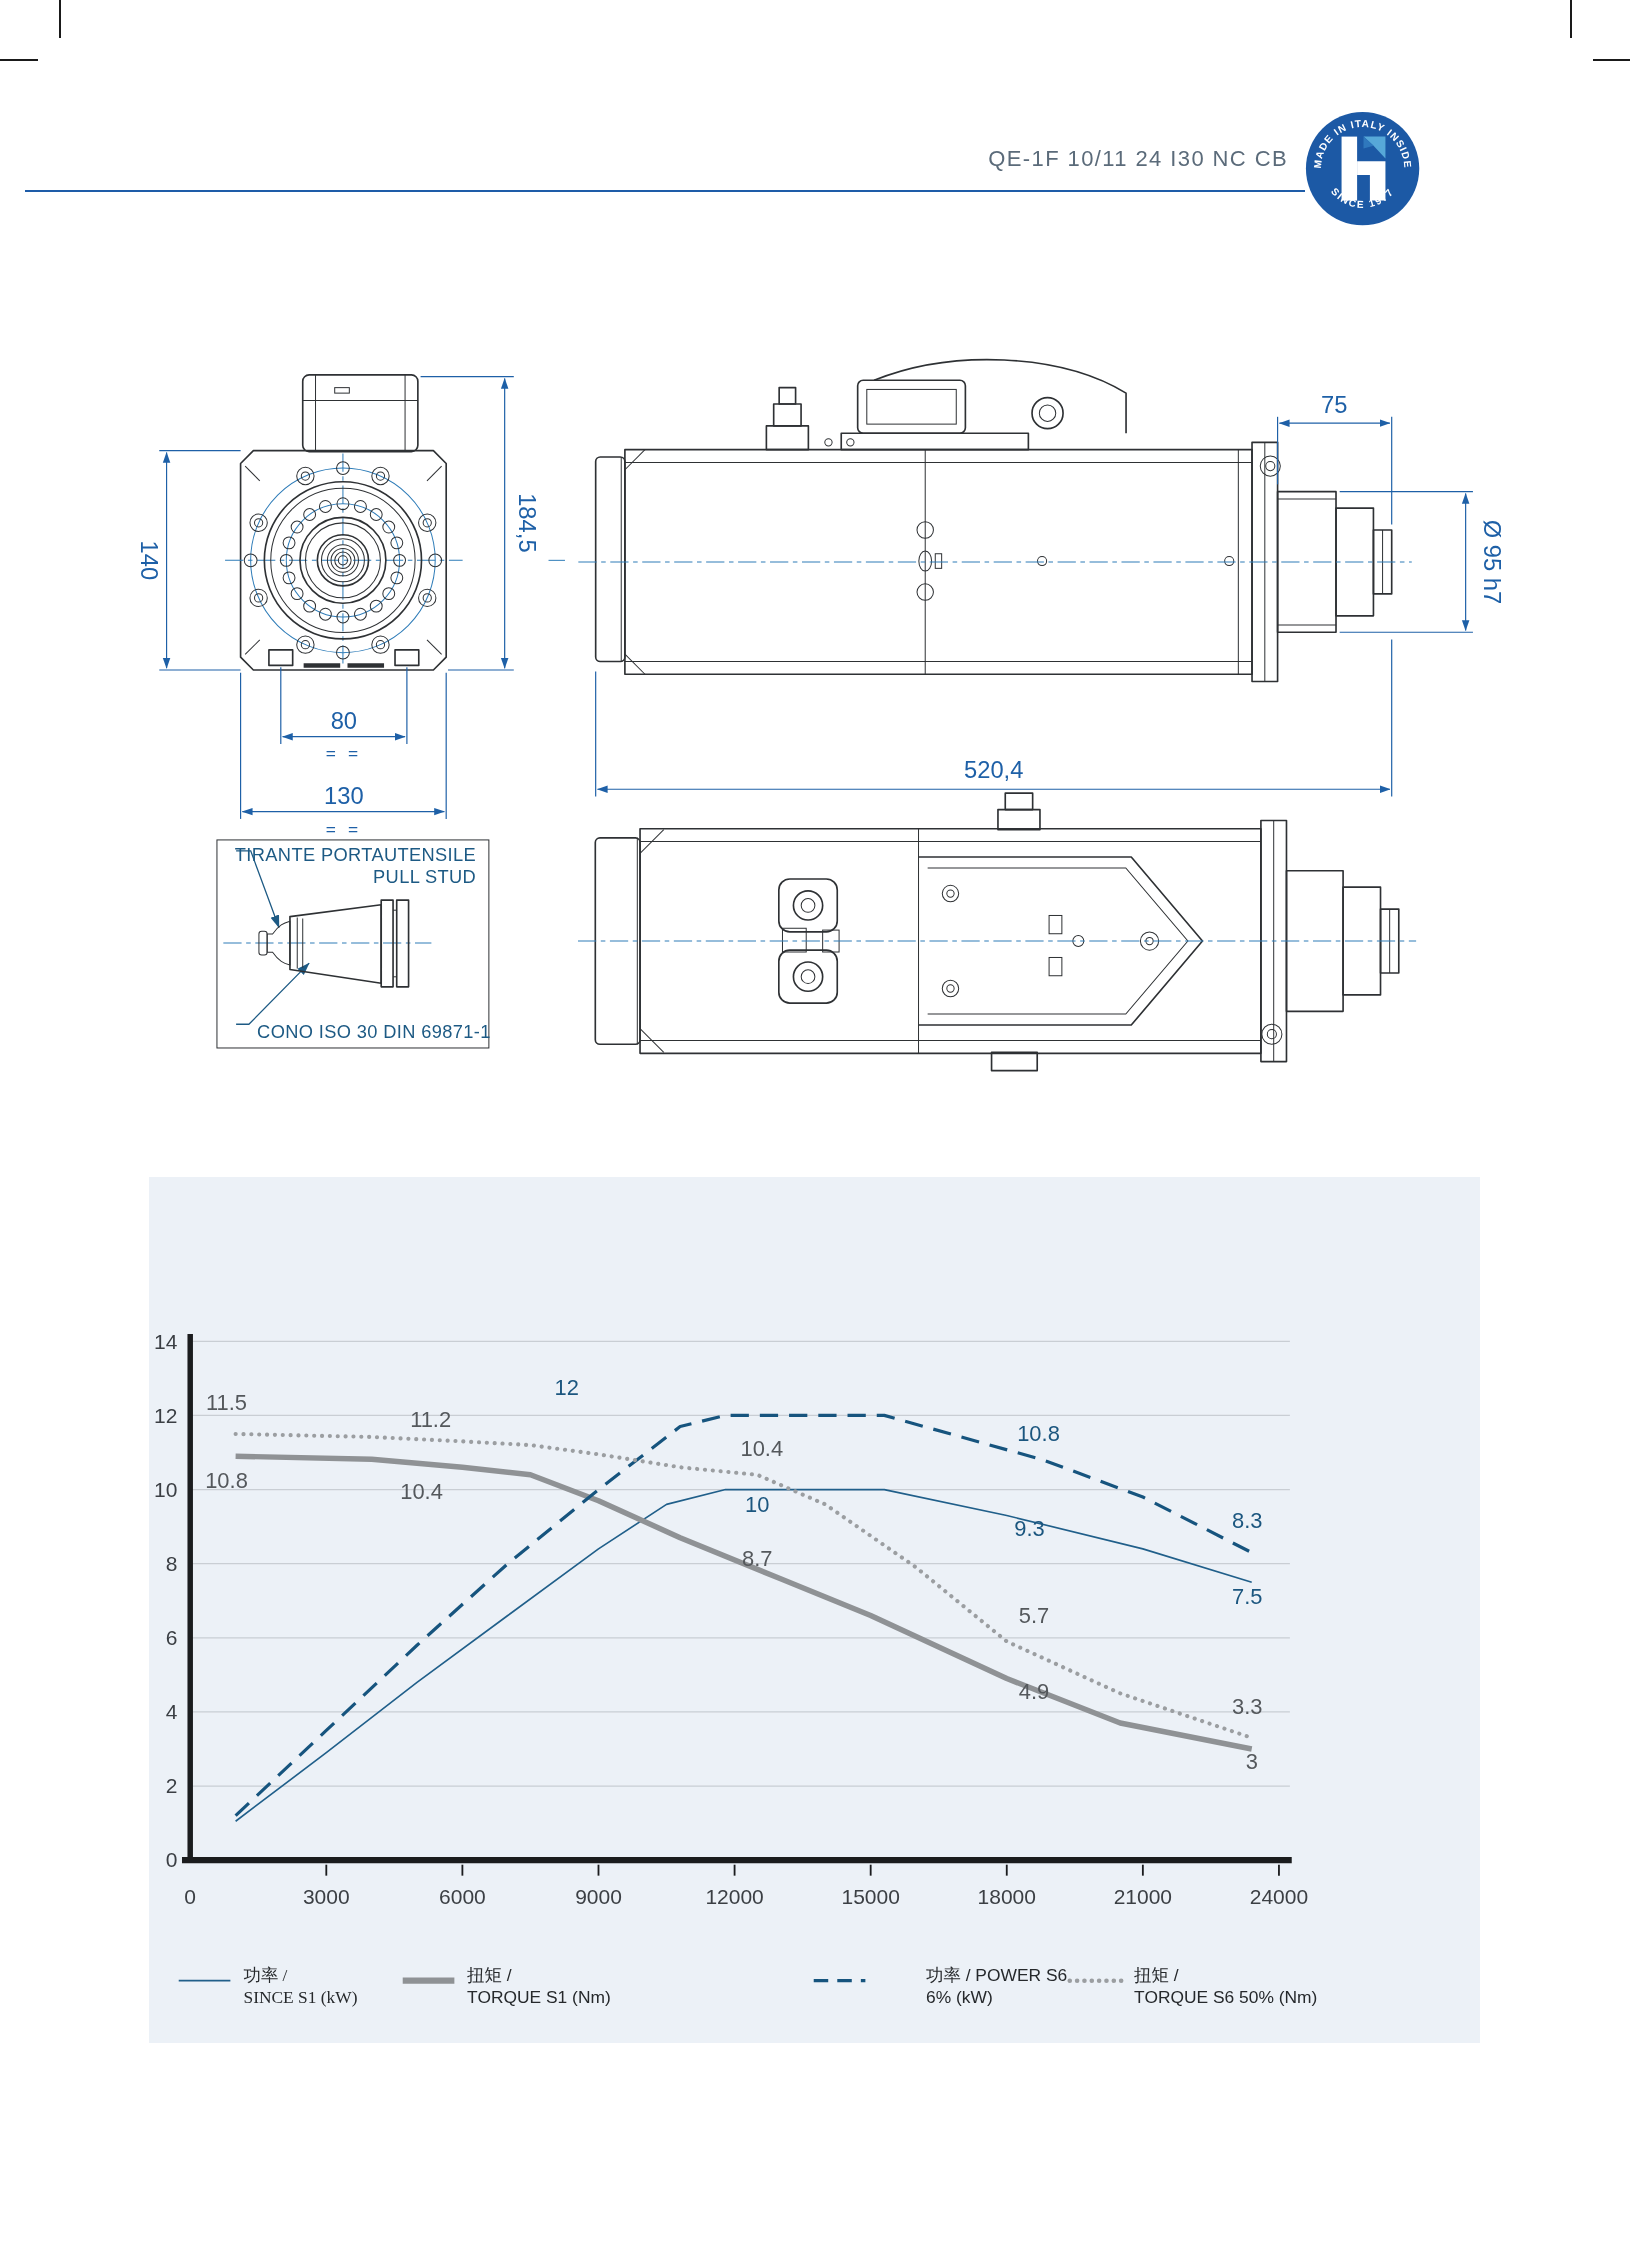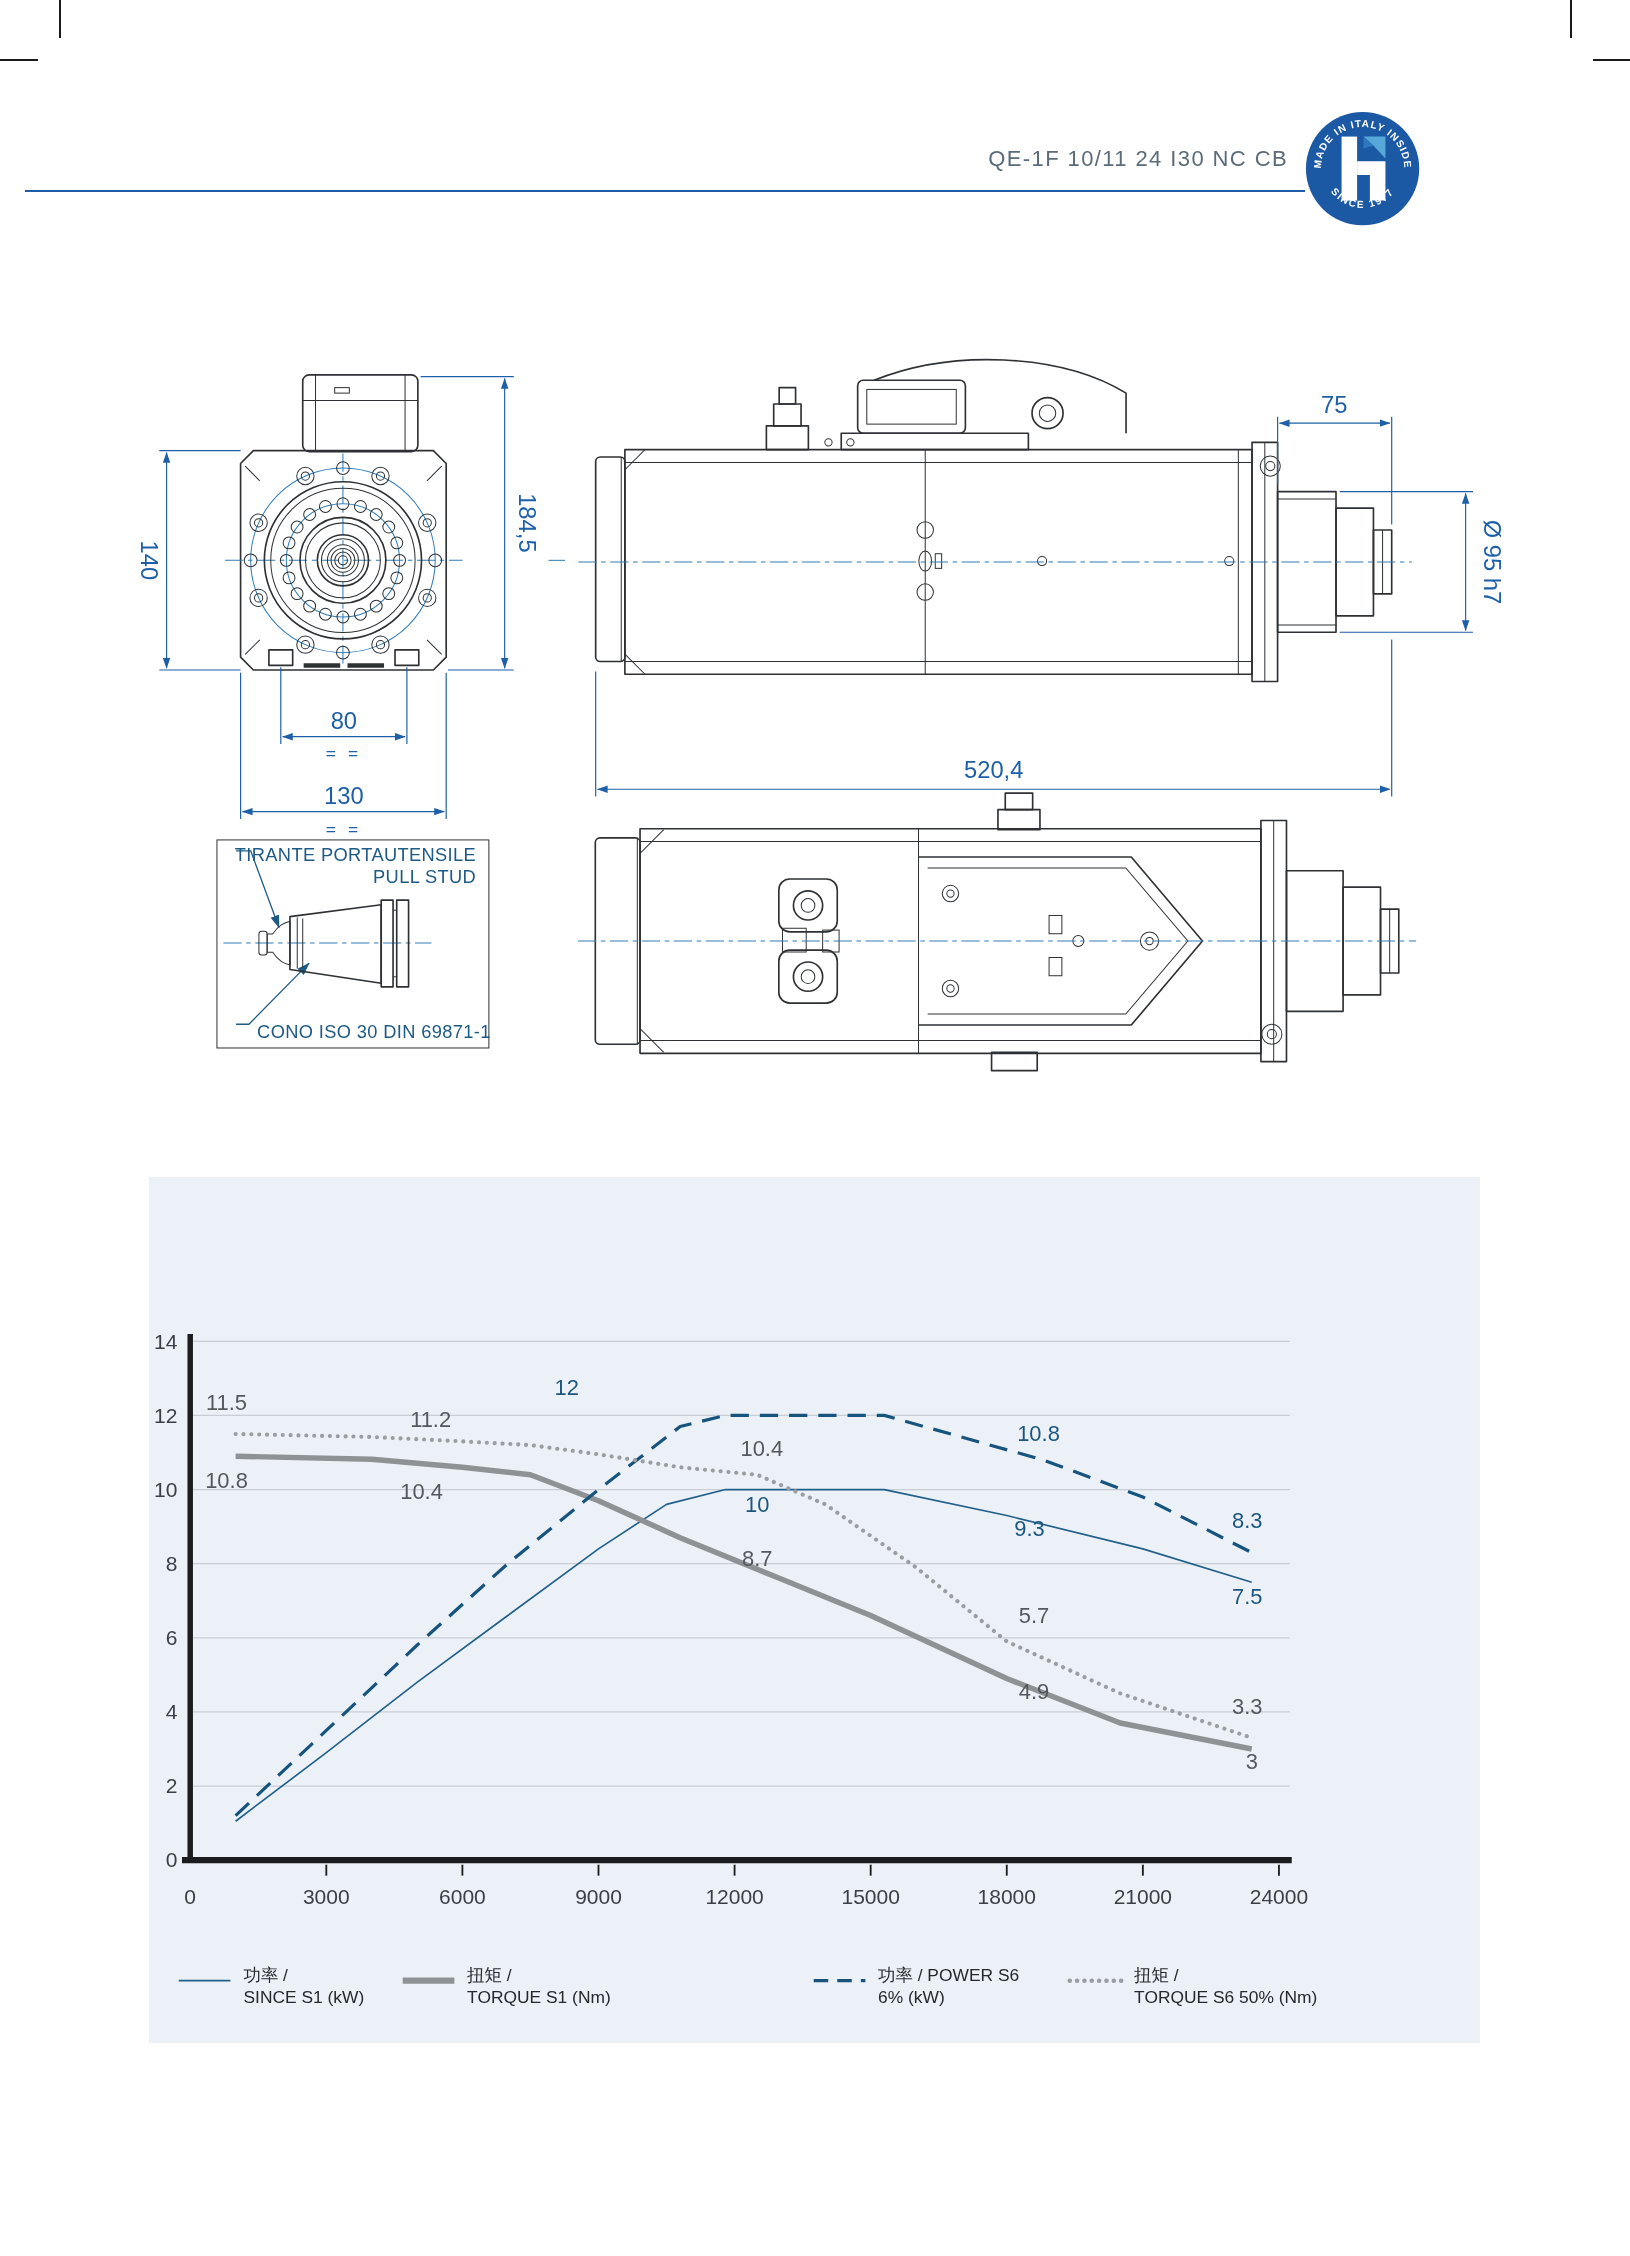"功率 /" div.lg-item { font-family: none -> Liberation Serif, serif }
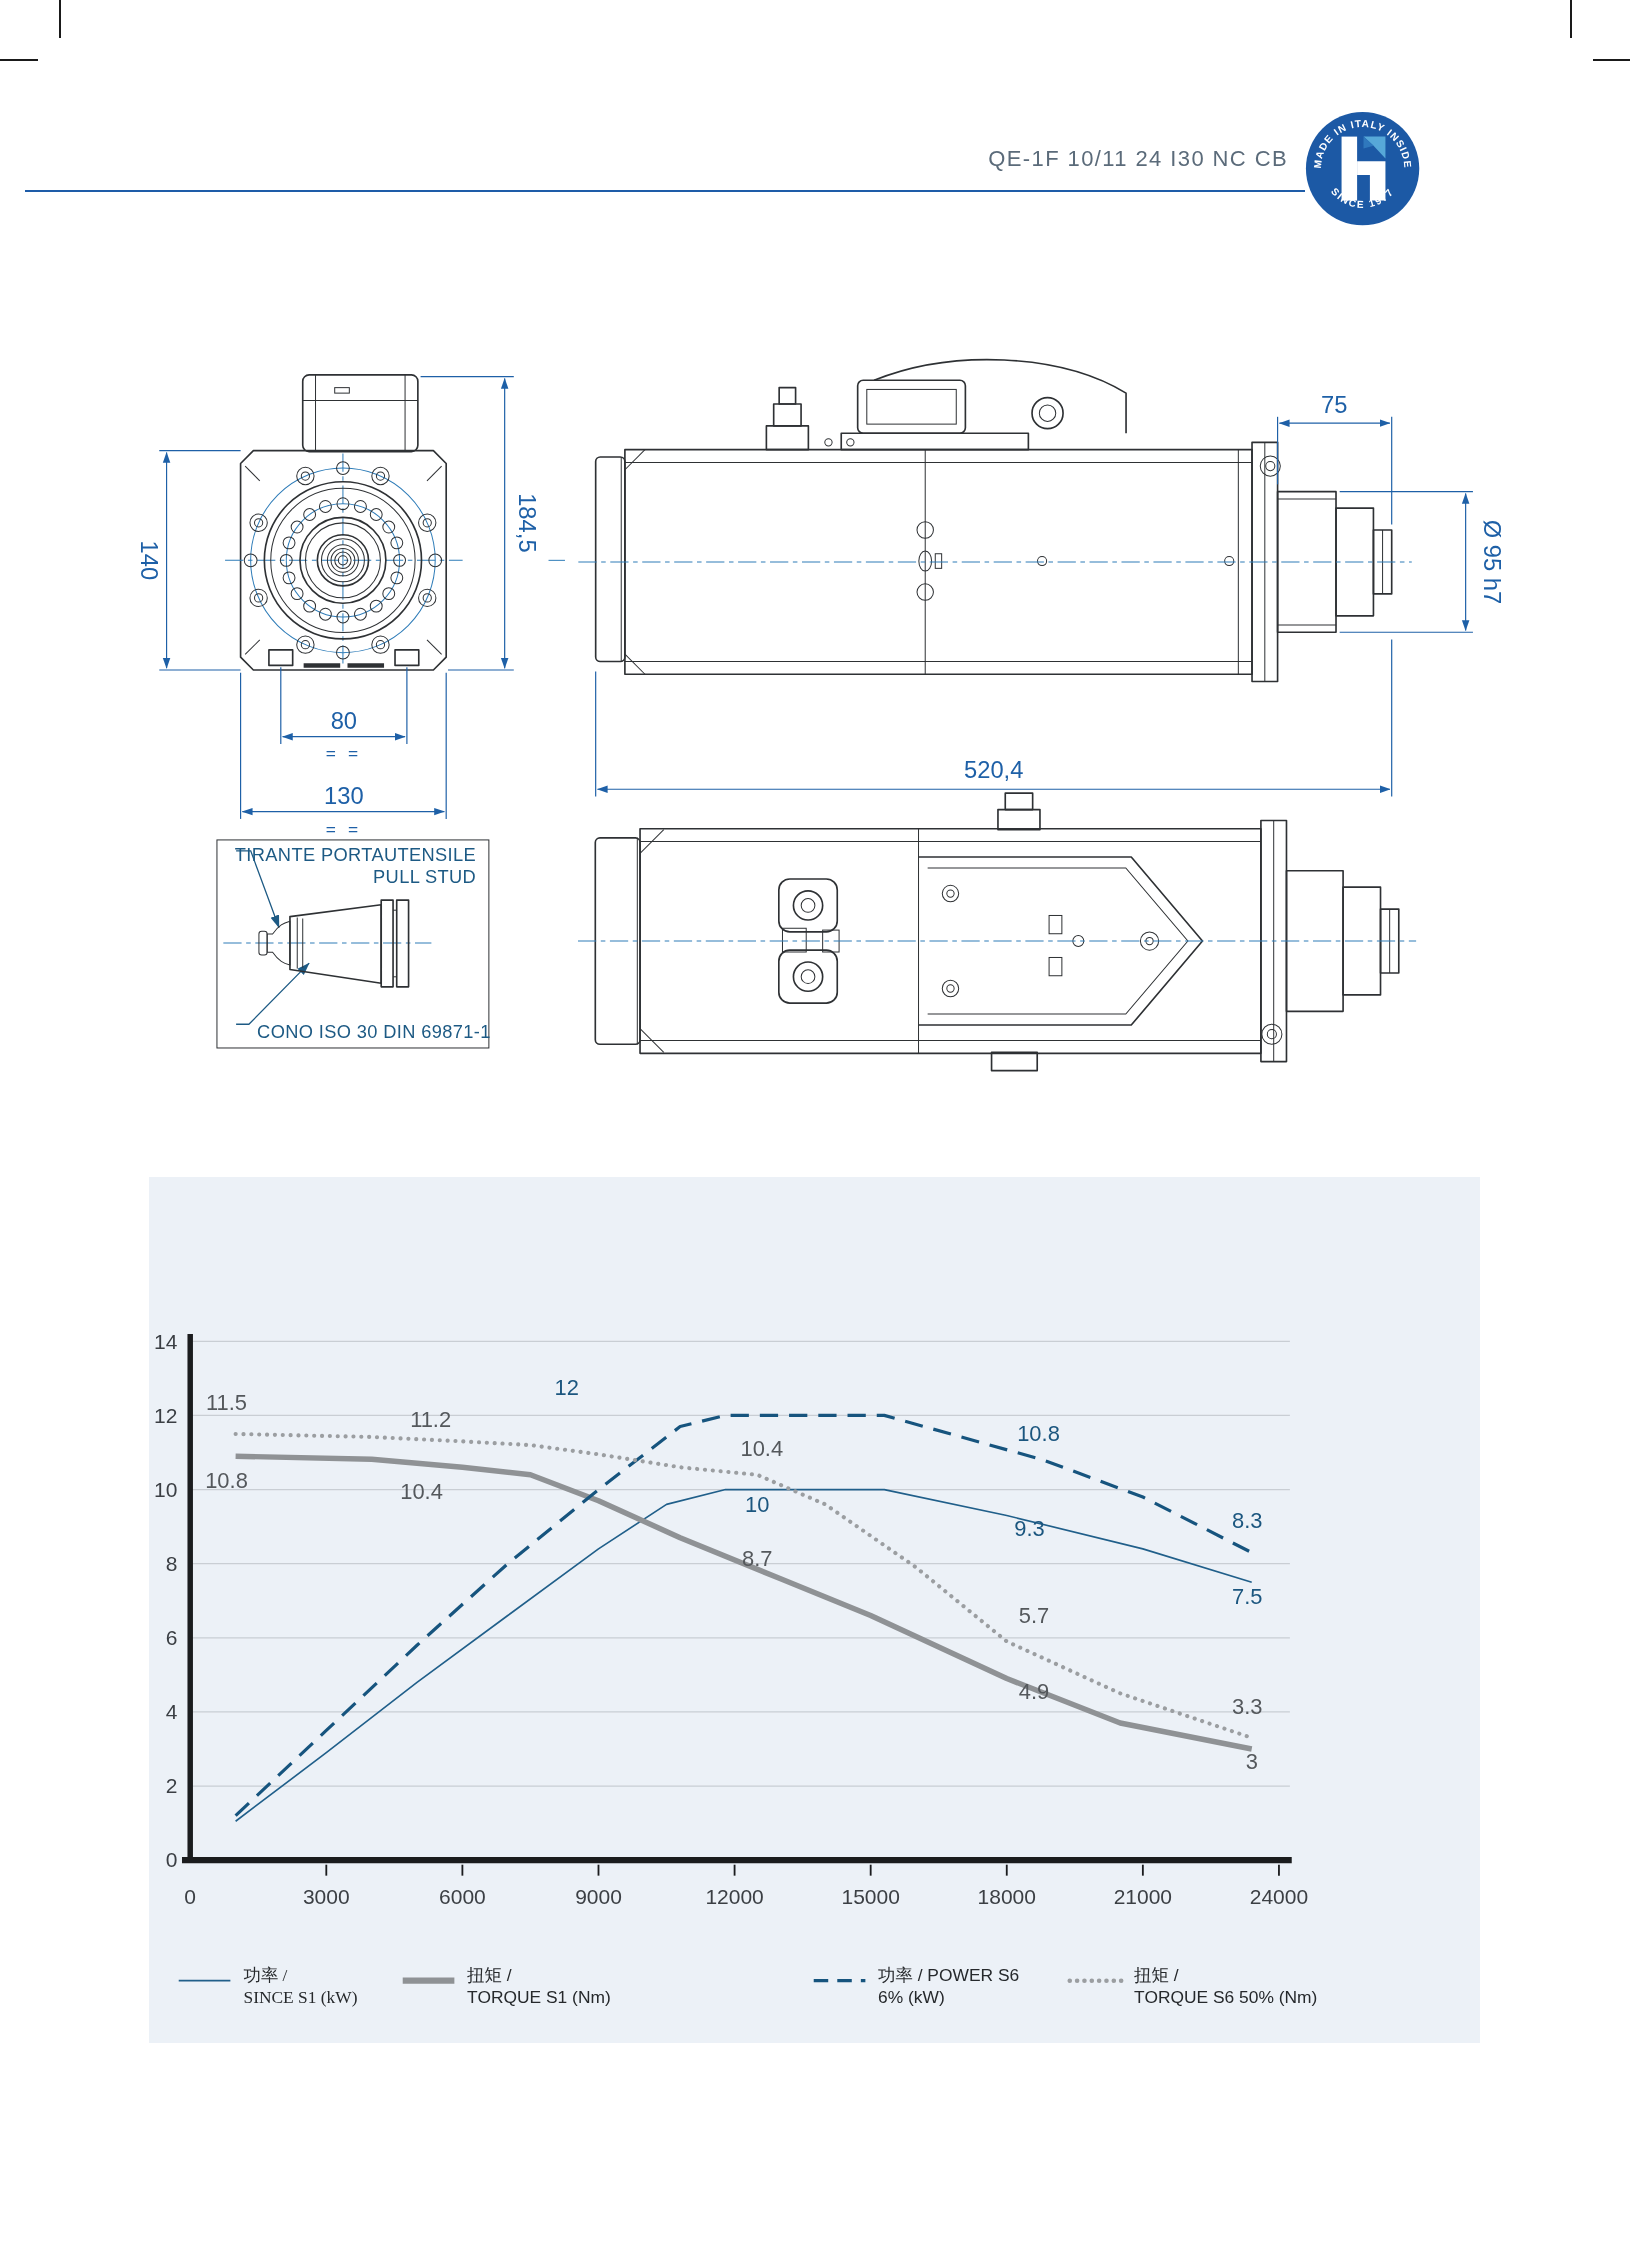"功率 / POWER S6" div.lg-item { gap: none -> 48px }
